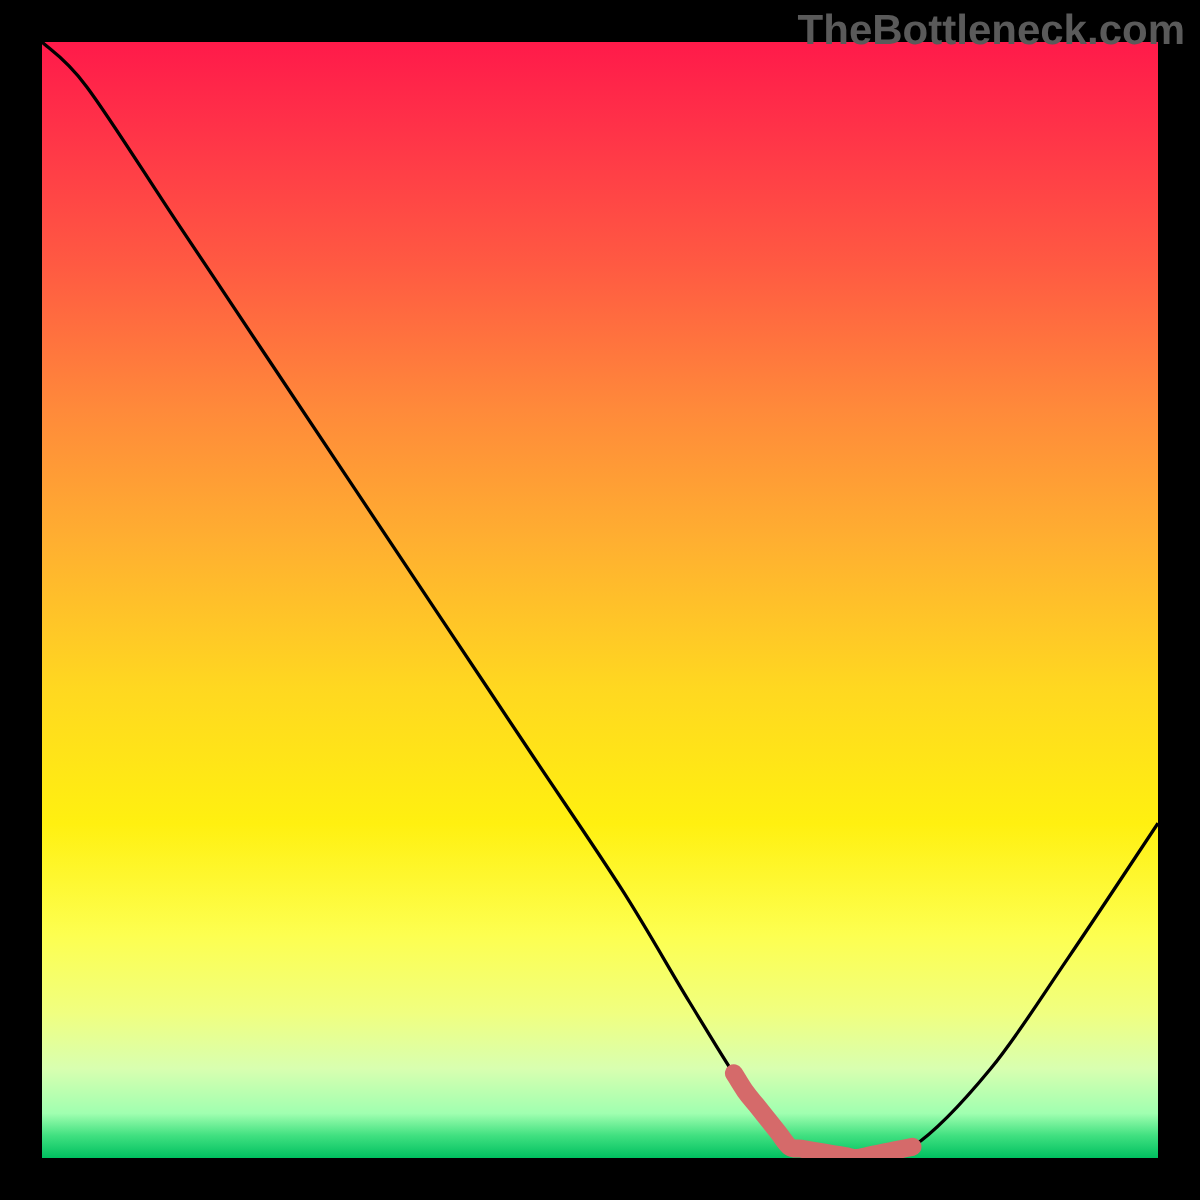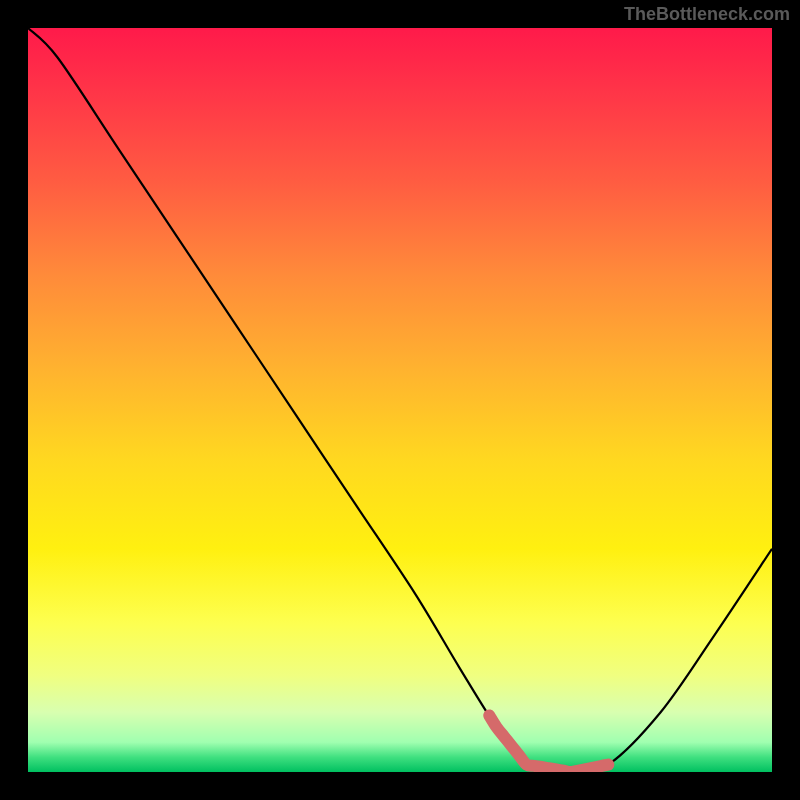"TheBottleneck.com" .watermark { font-size: 18px -> 28px }
